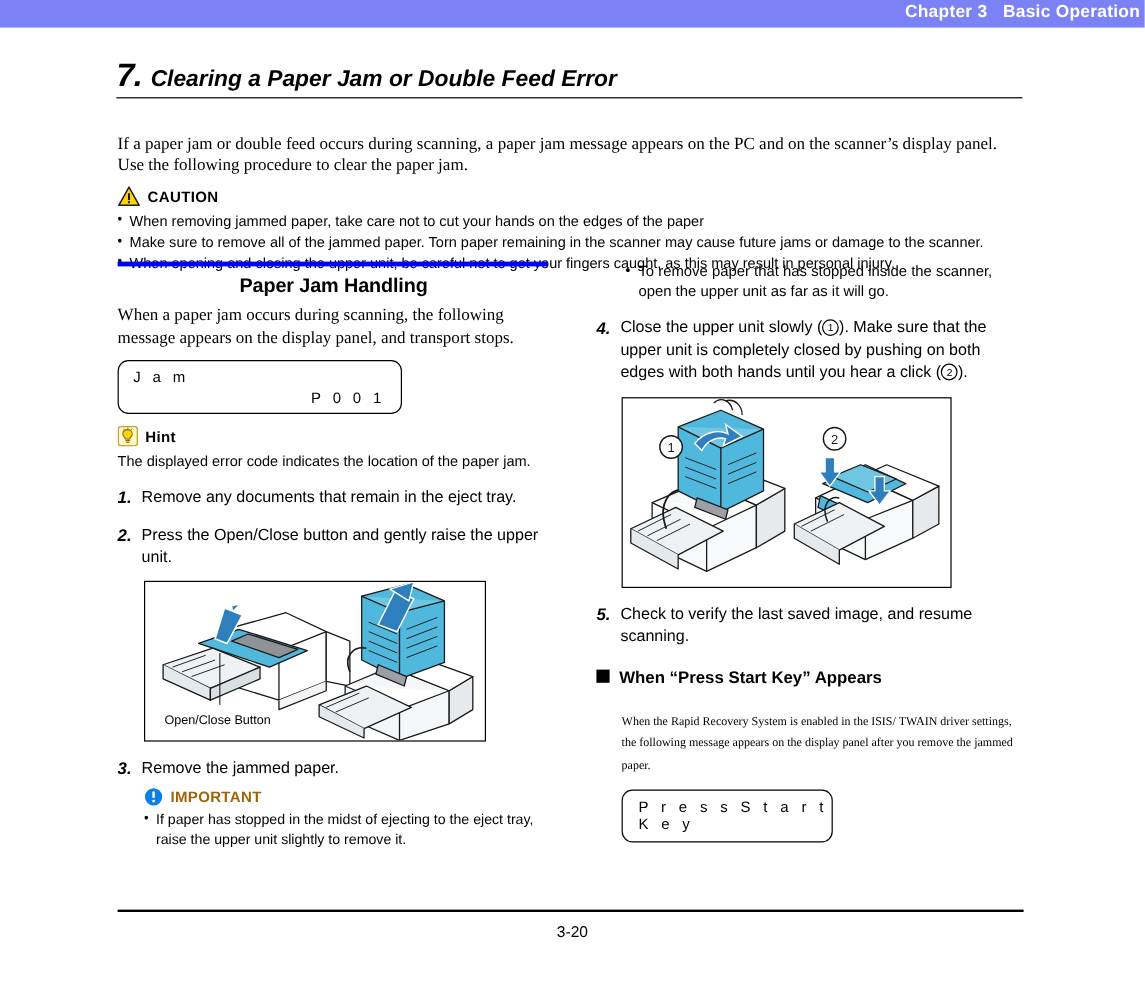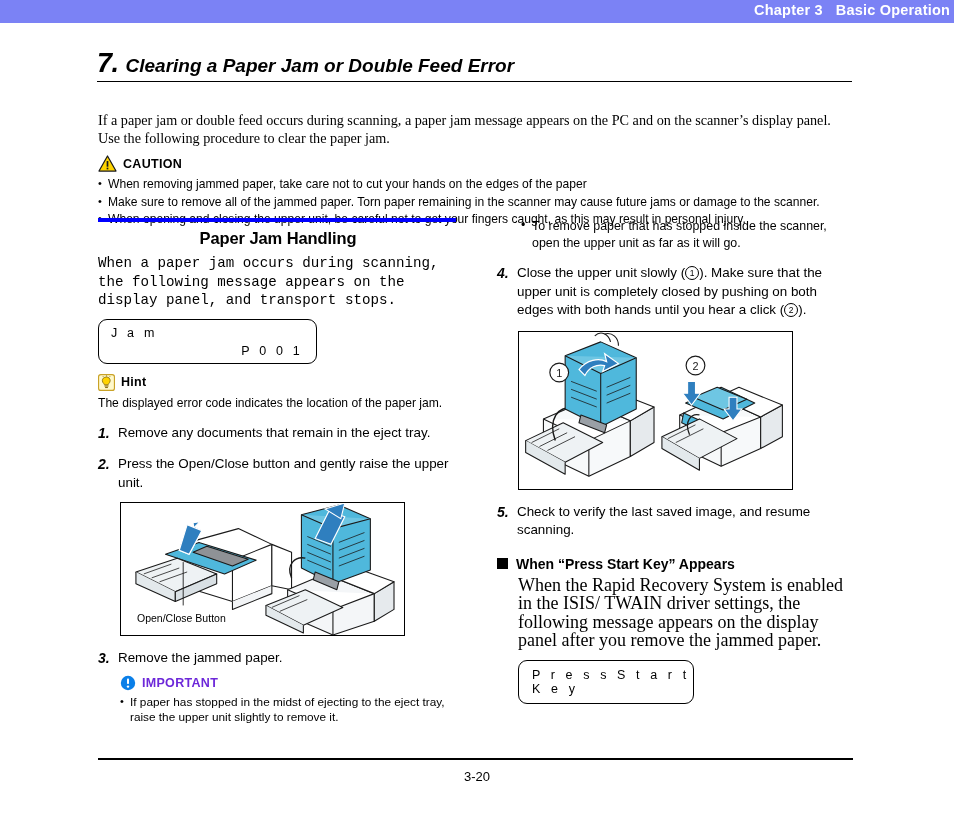"When a paper jam occurs" .body-serif { font-family: Liberation Mono, monospace -> Liberation Serif, serif }
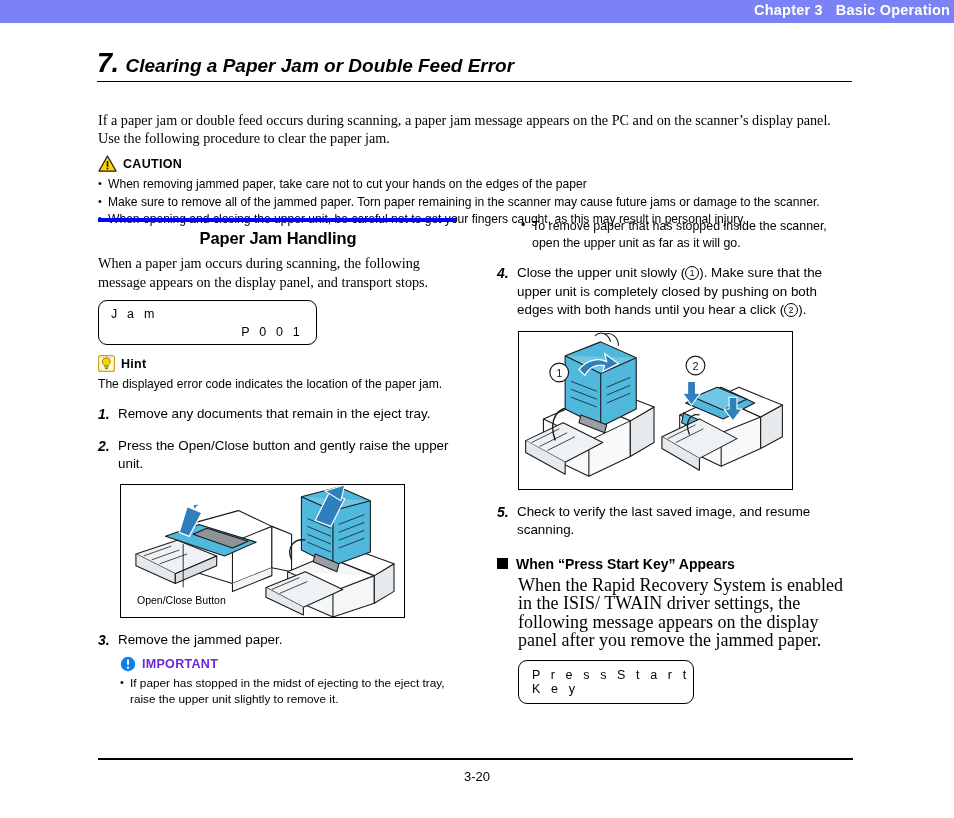"J a m" .lcd-jam { width: 219px -> 237px }
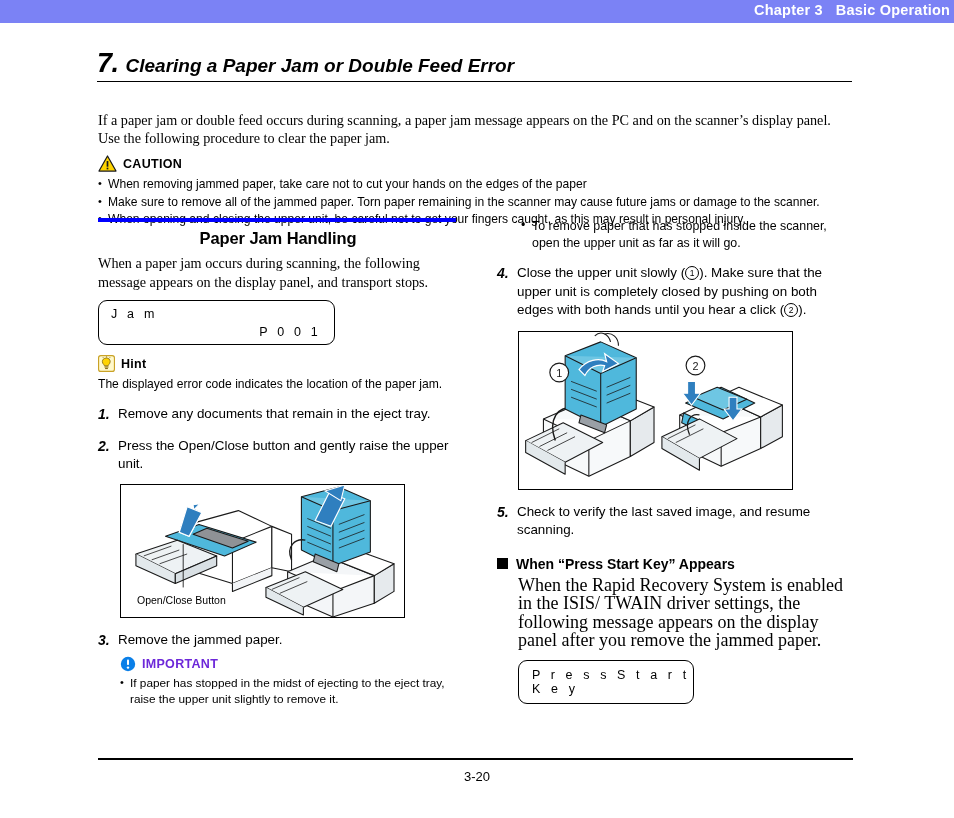"When the Rapid Recovery System" .sq-para { font-size: 18px -> 10px; margin-top: 4px -> 21px }
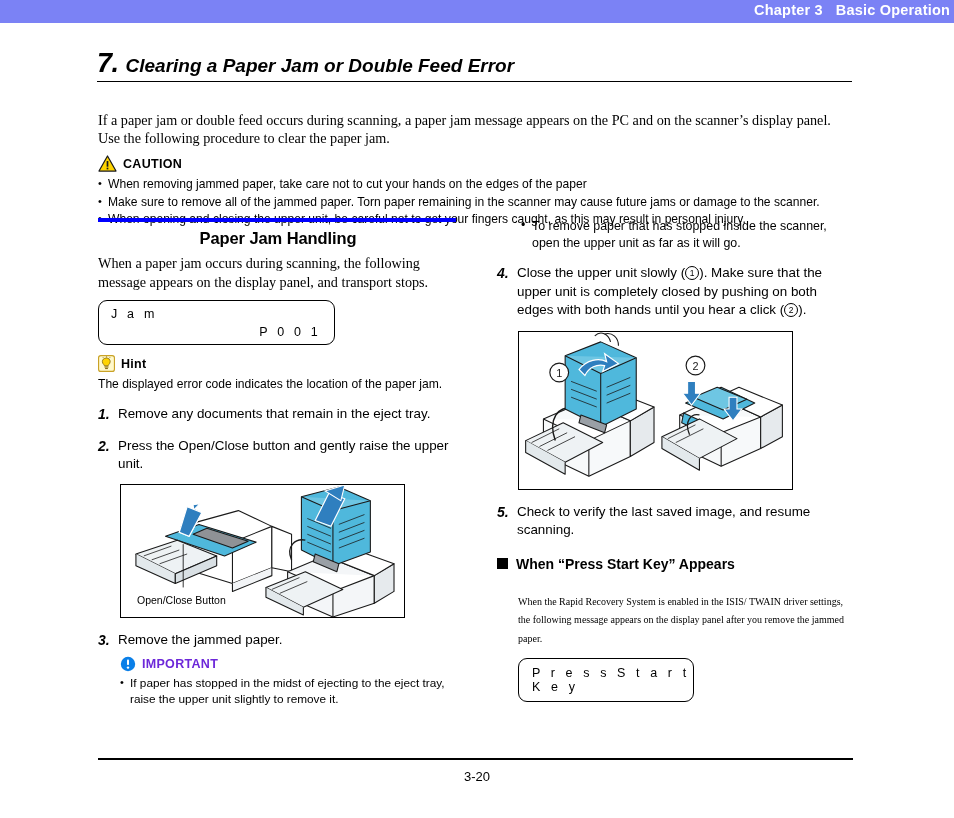"IMPORTANT" .important-label { color: #6d28d9 -> #a16207 }
